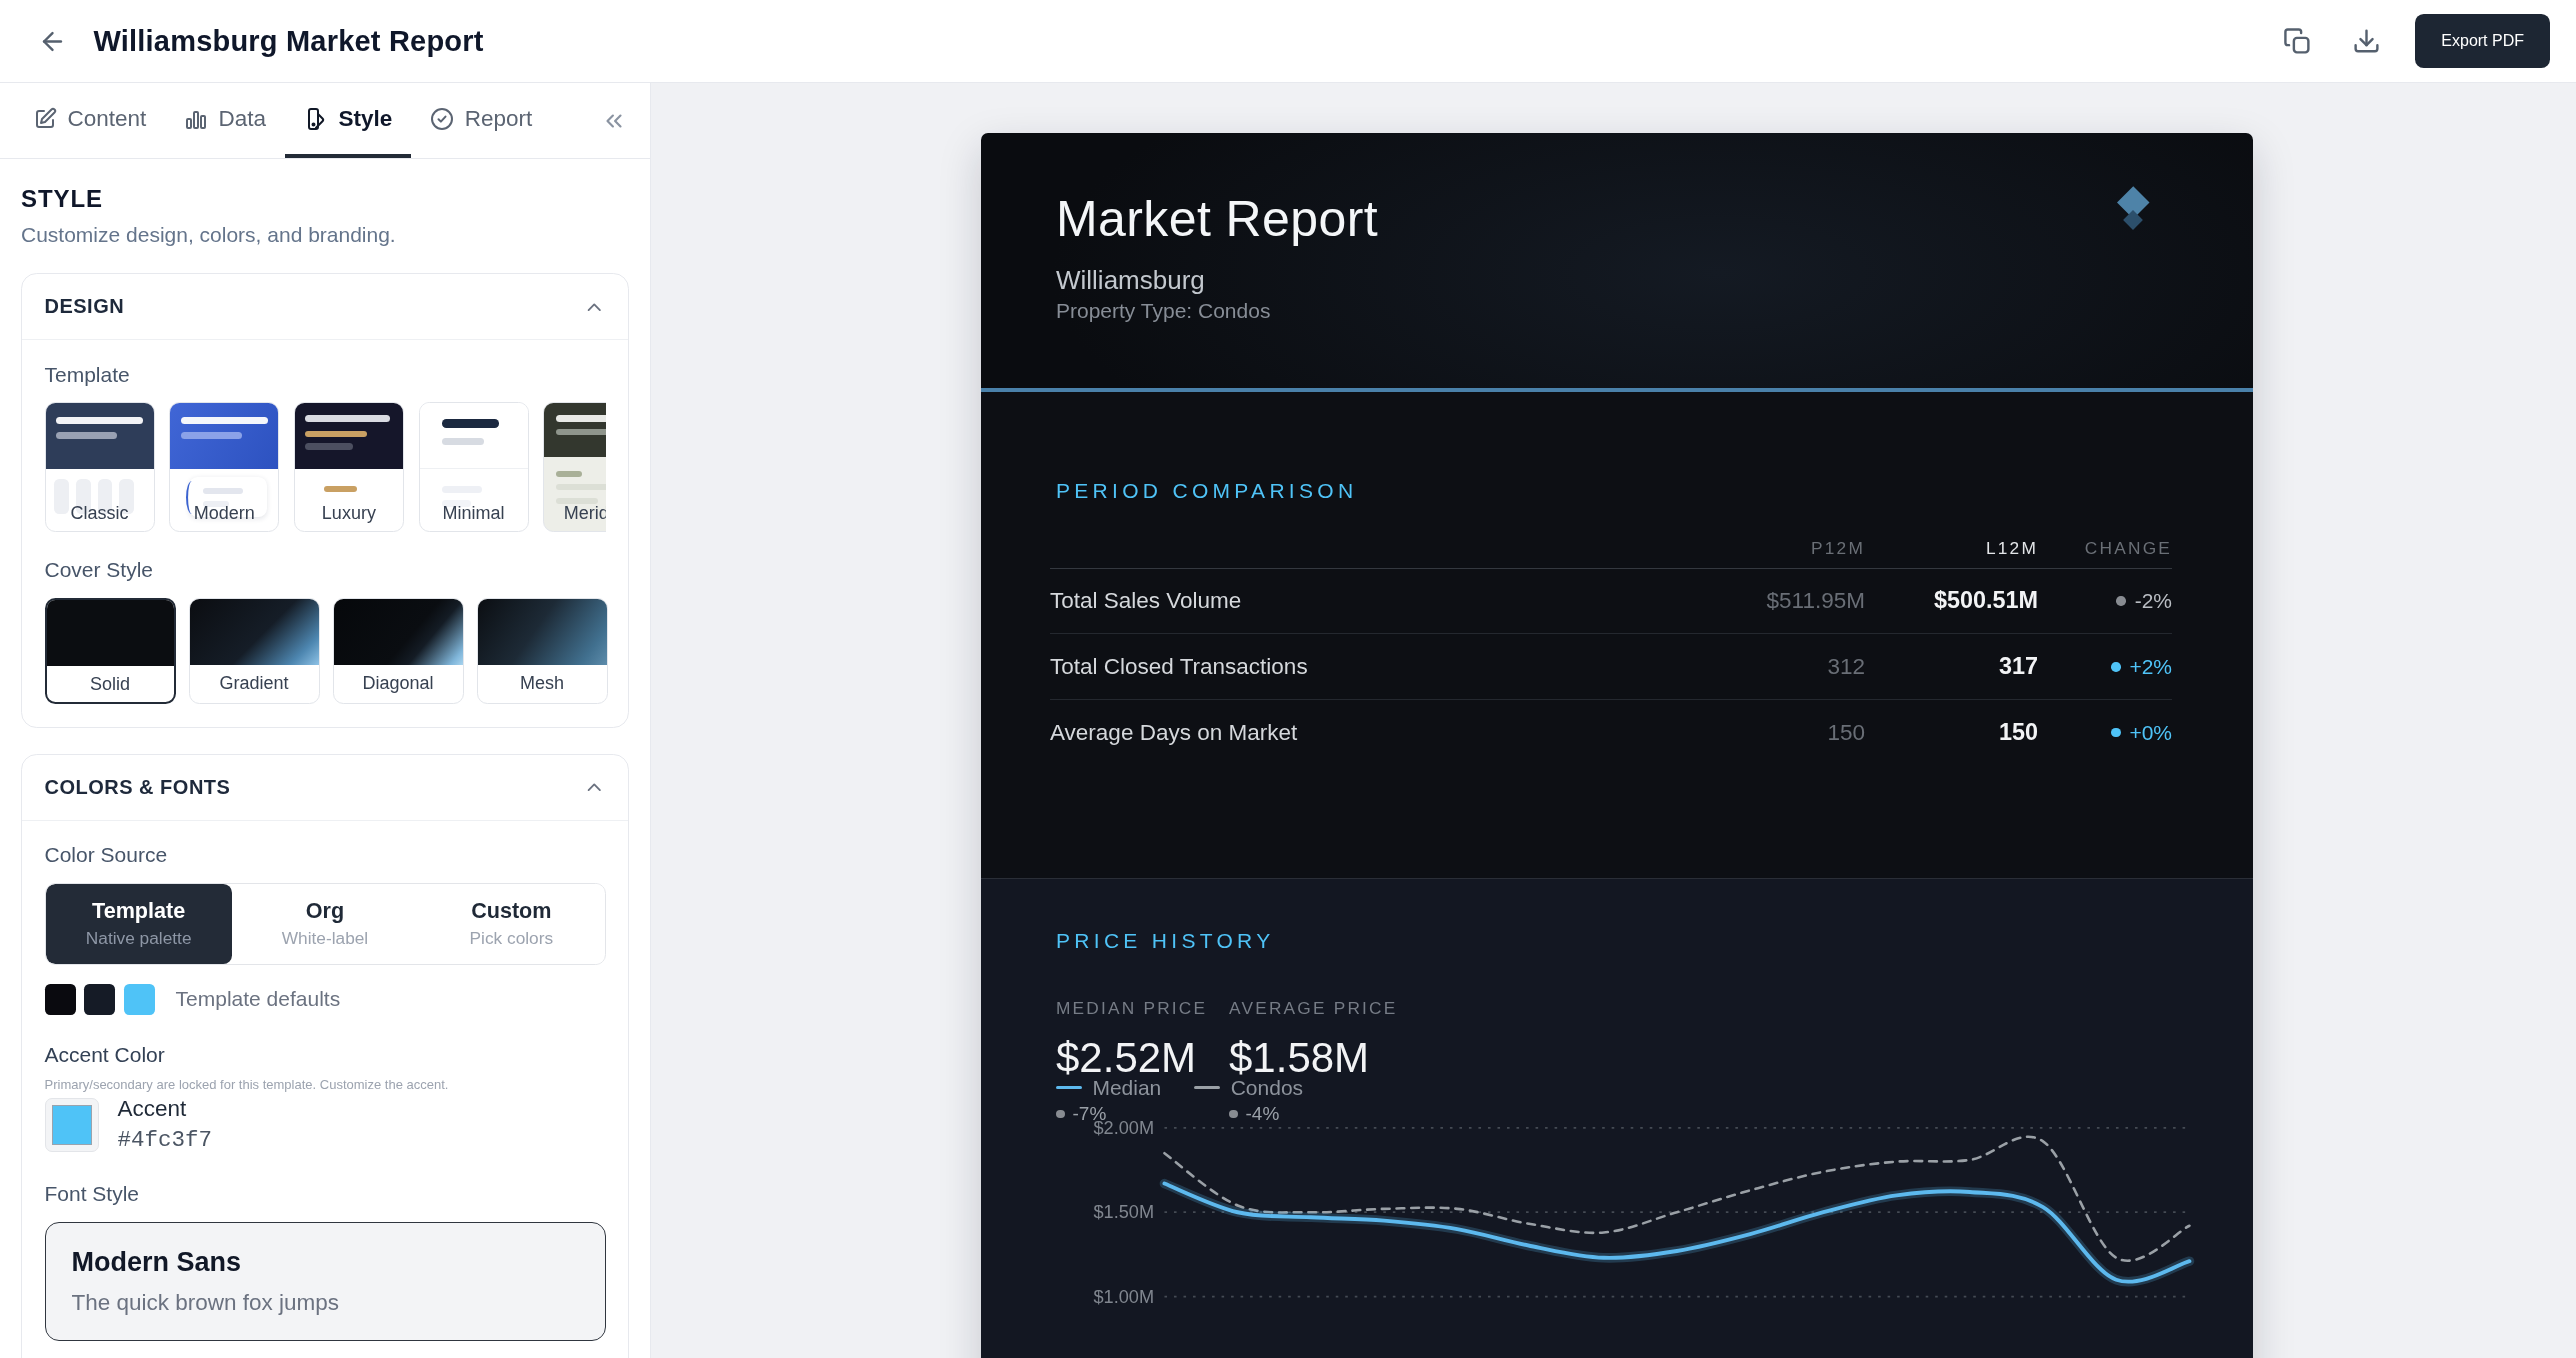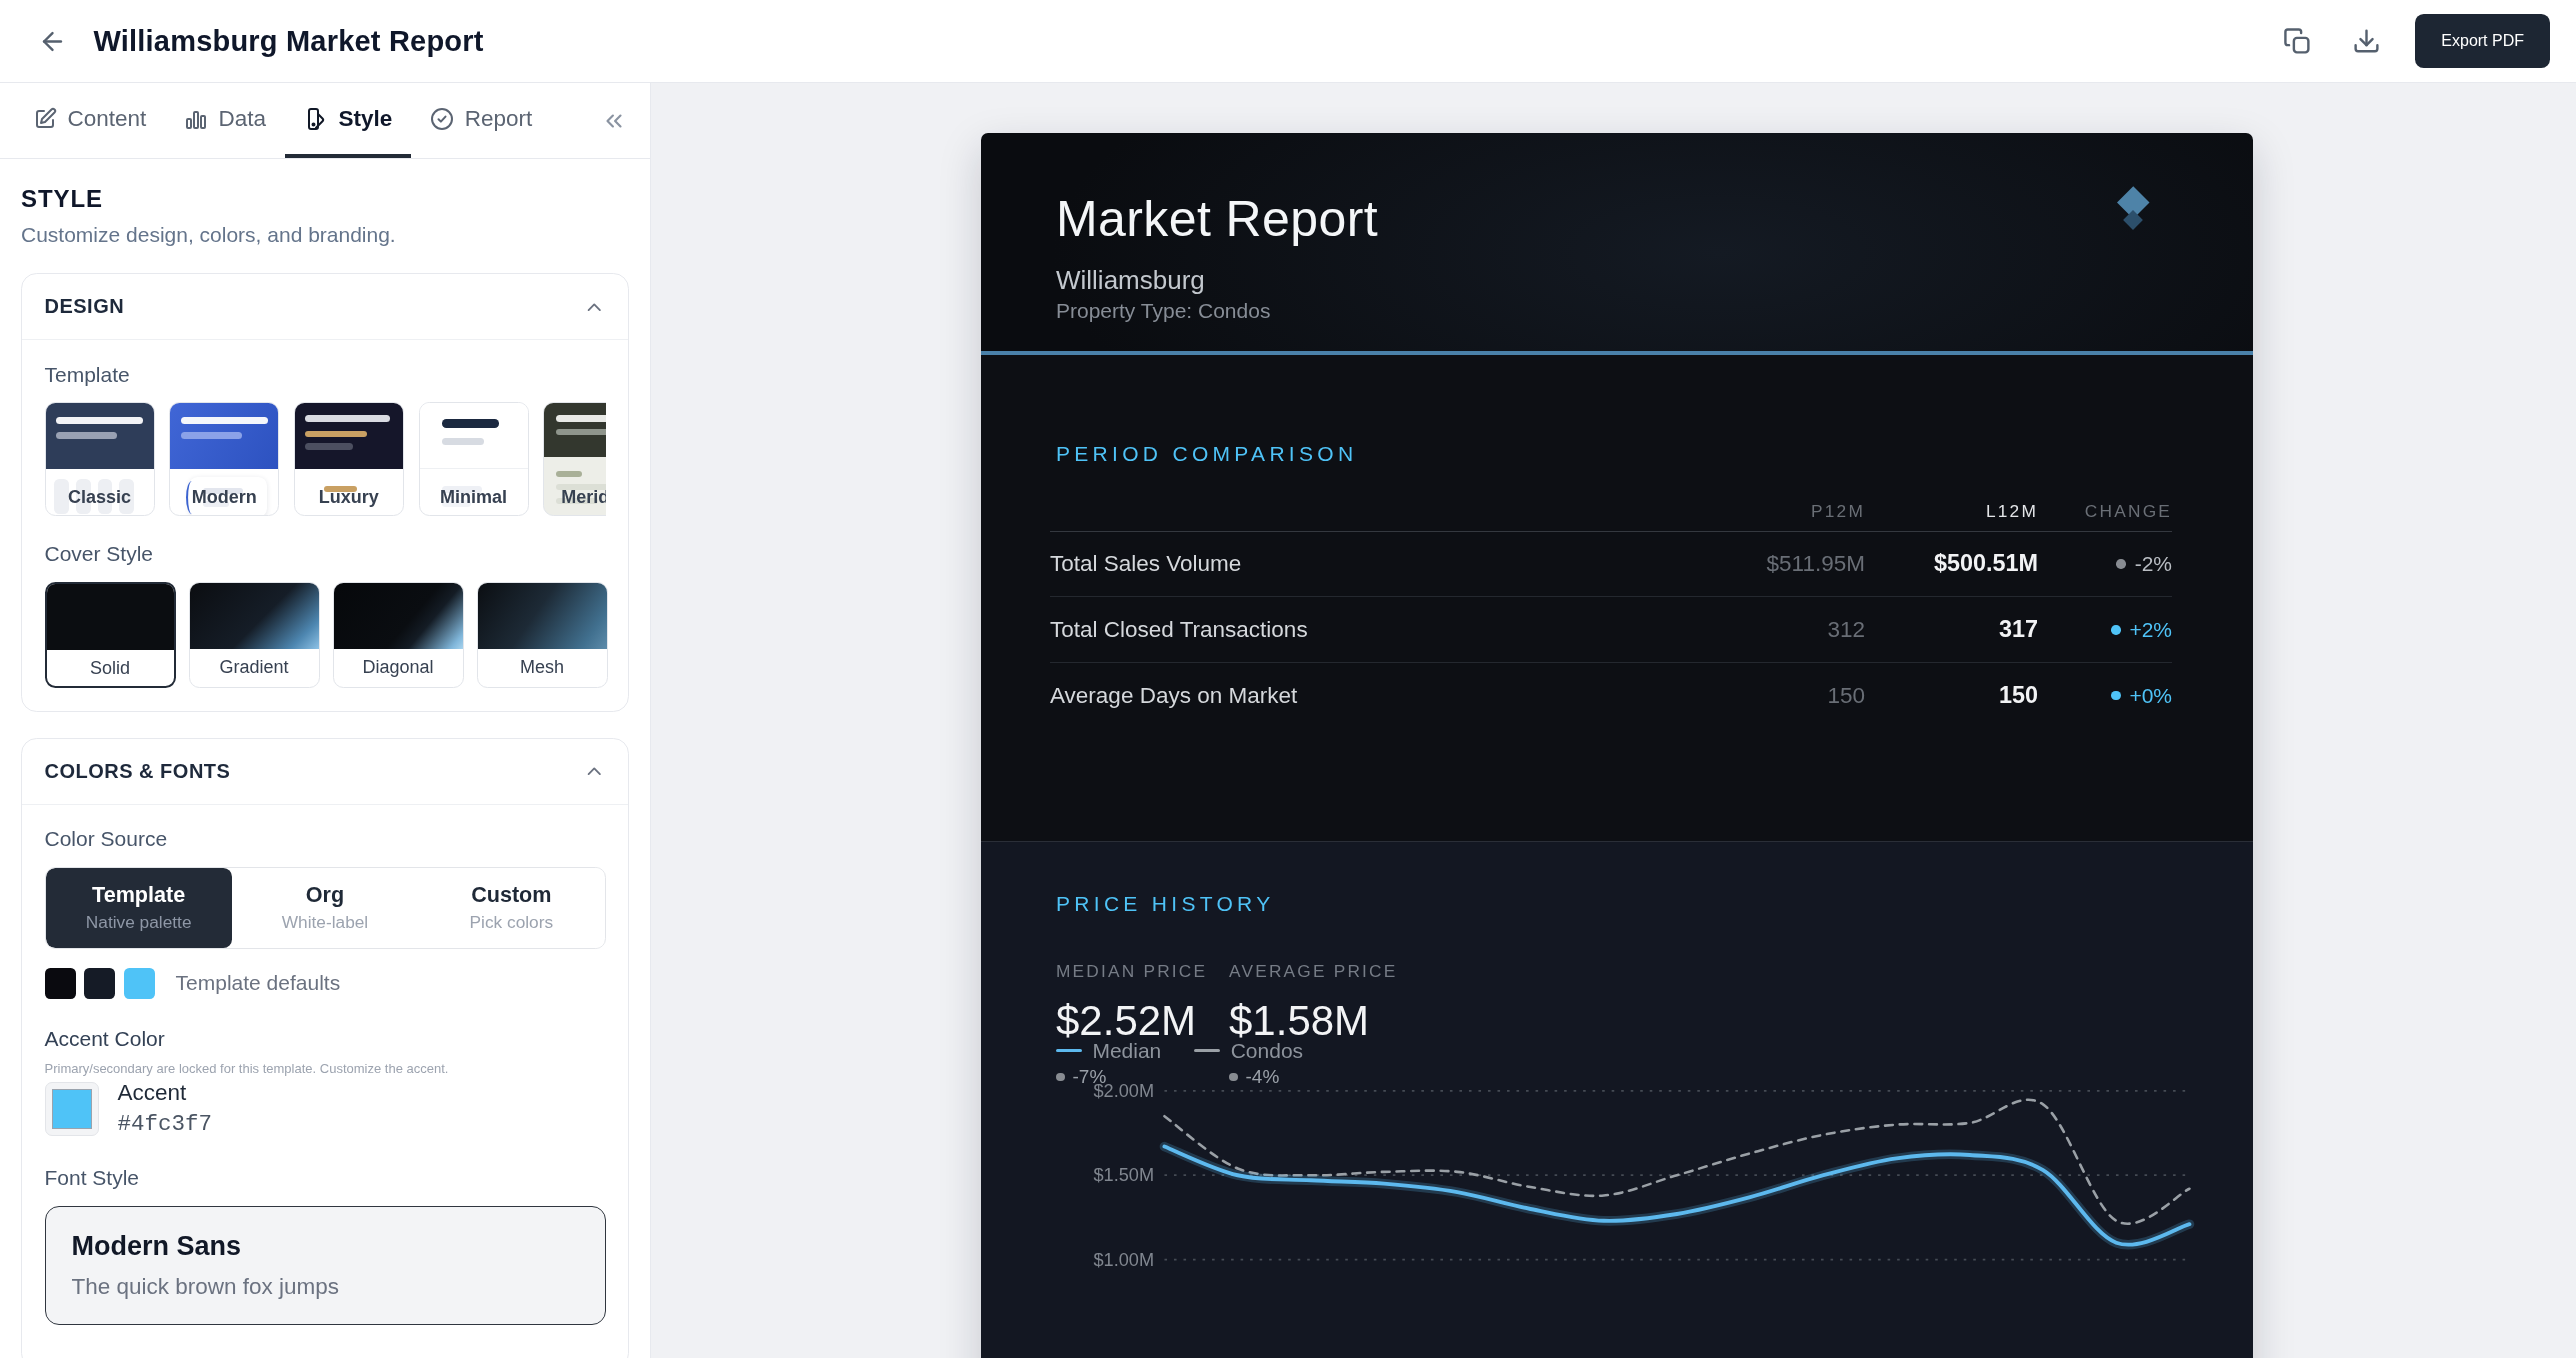"Market Report" .cover { height: 218px -> 255px }
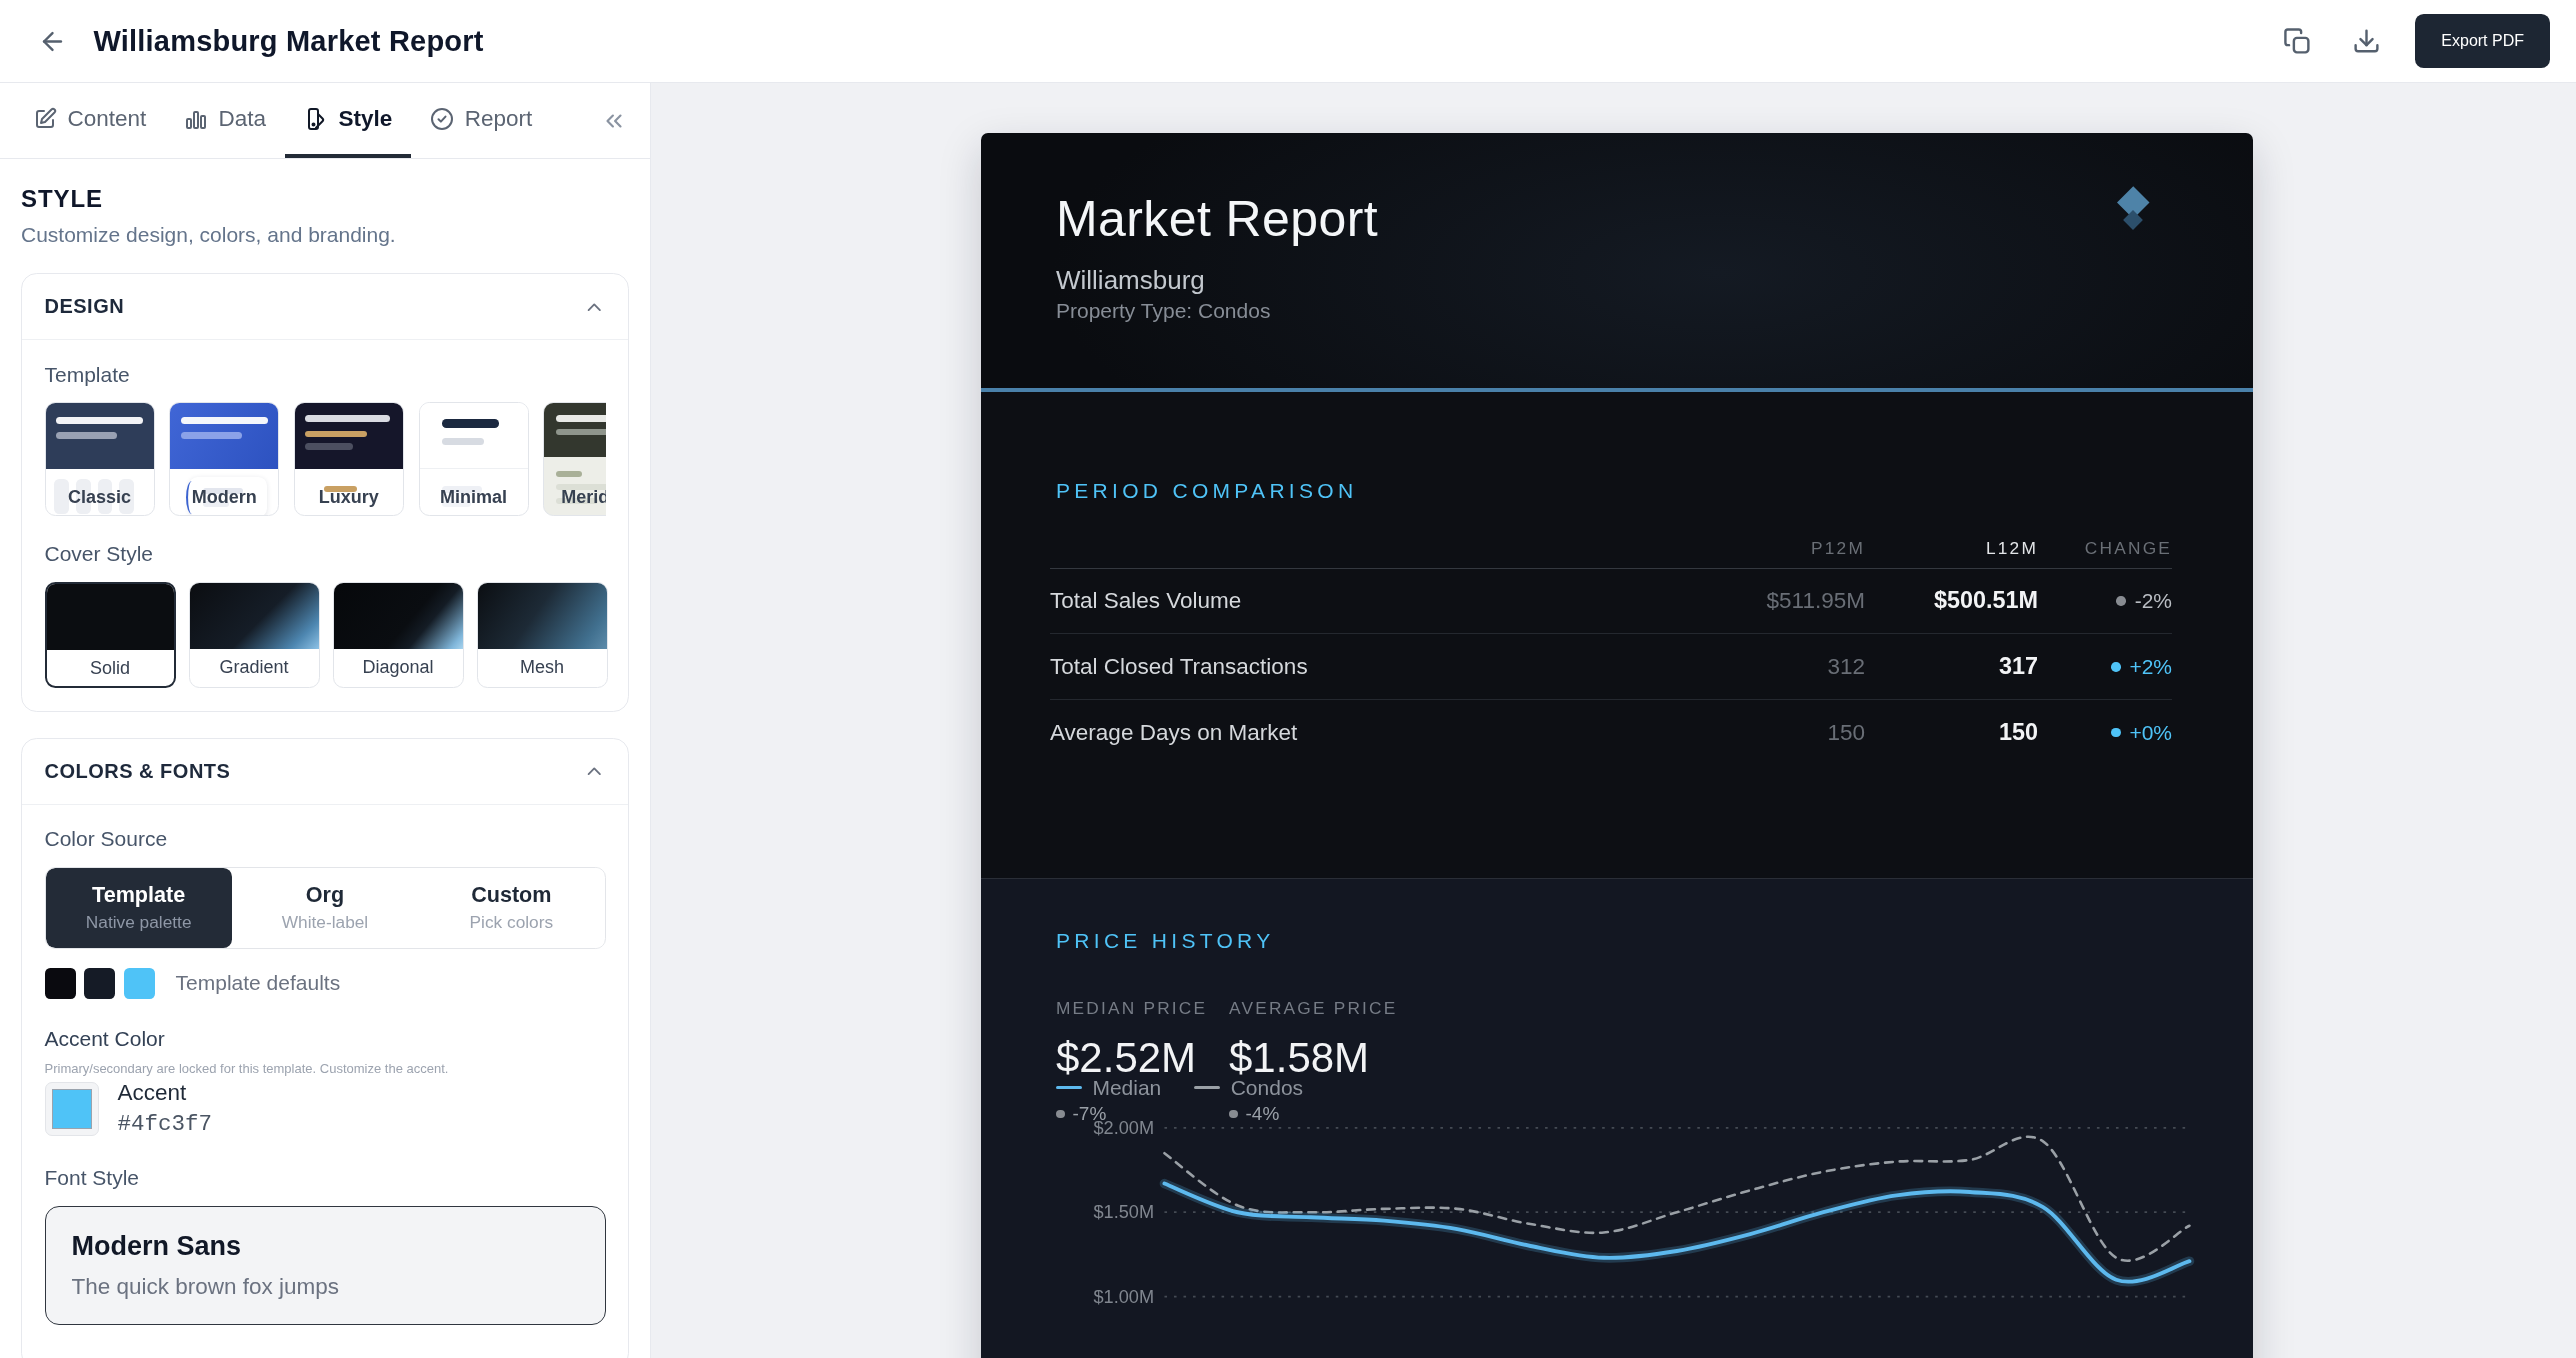"Classic" .tpl-card { font-weight: bold -> none; height: 114px -> 130px }
